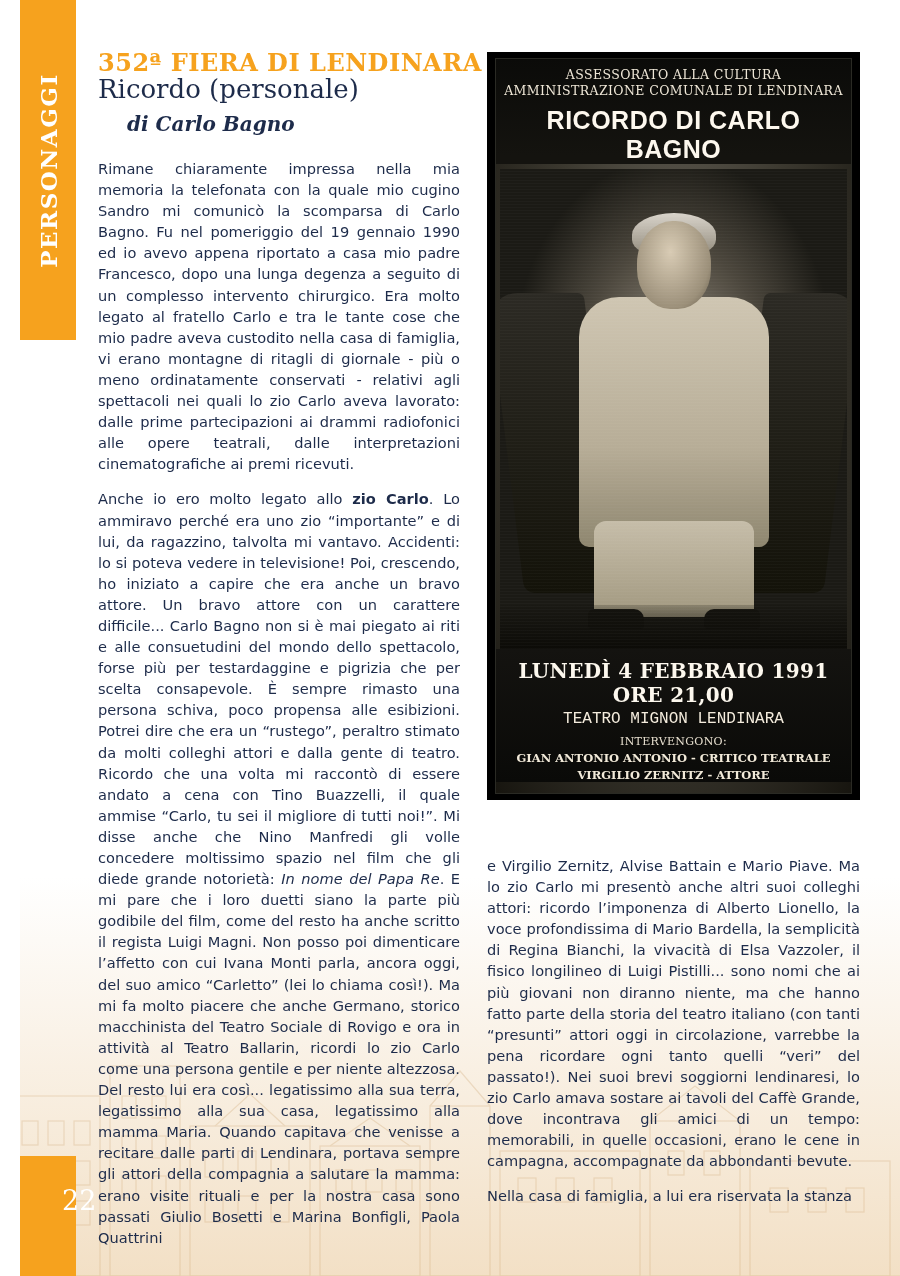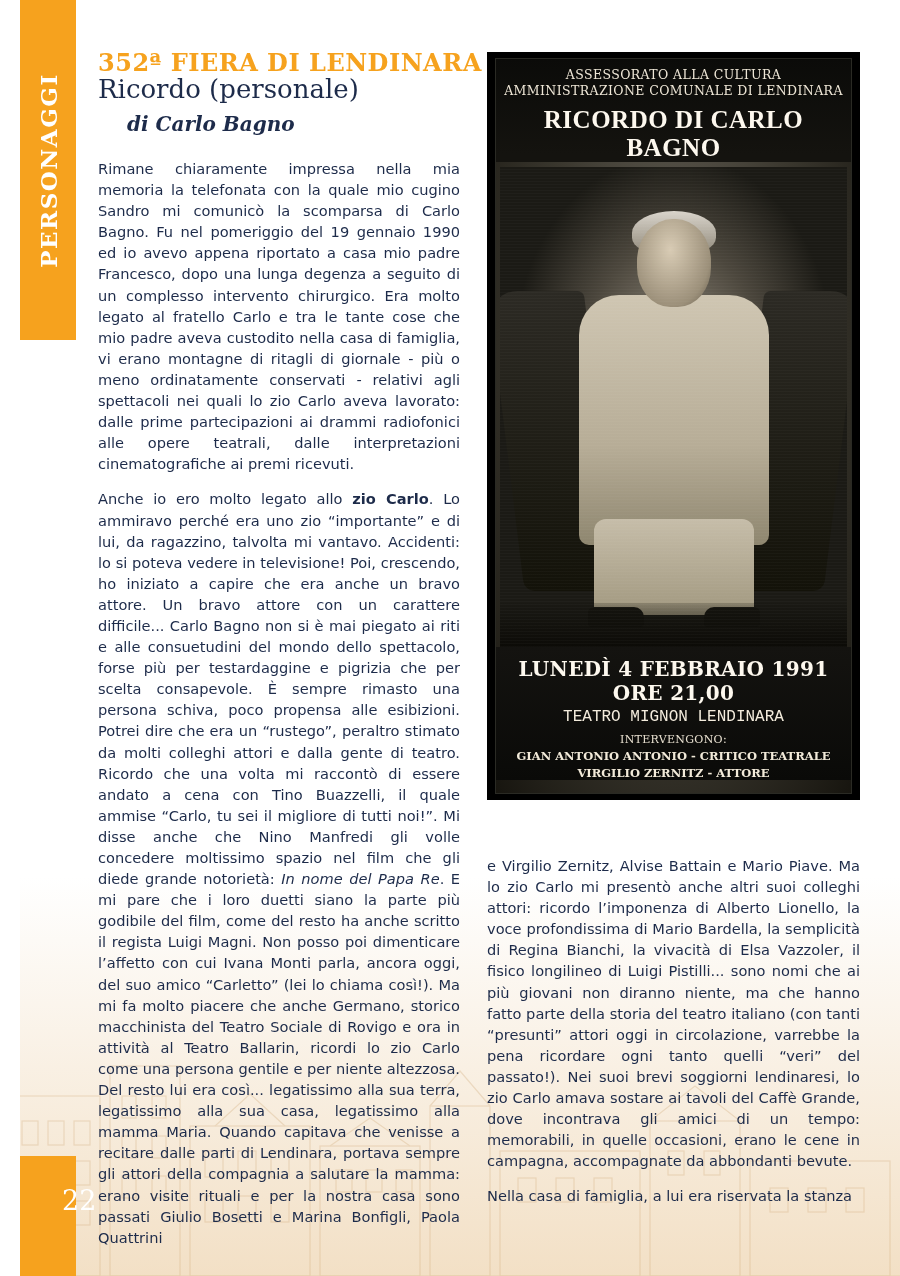"RICORDO DI CARLO BAGNO" .p-title { font-family: Liberation Serif, serif -> Liberation Sans, sans-serif }
